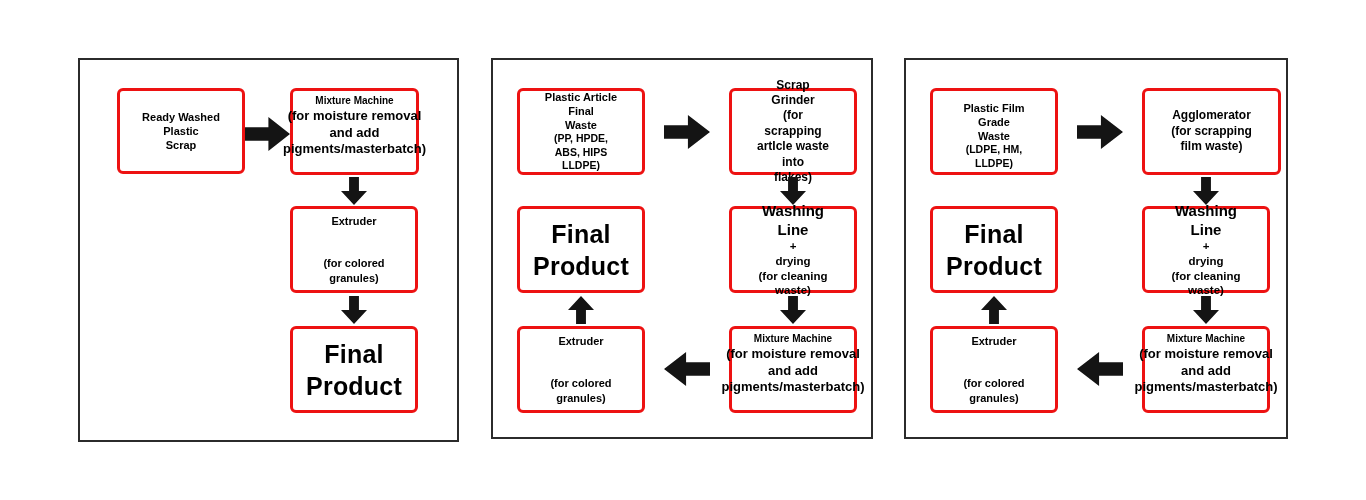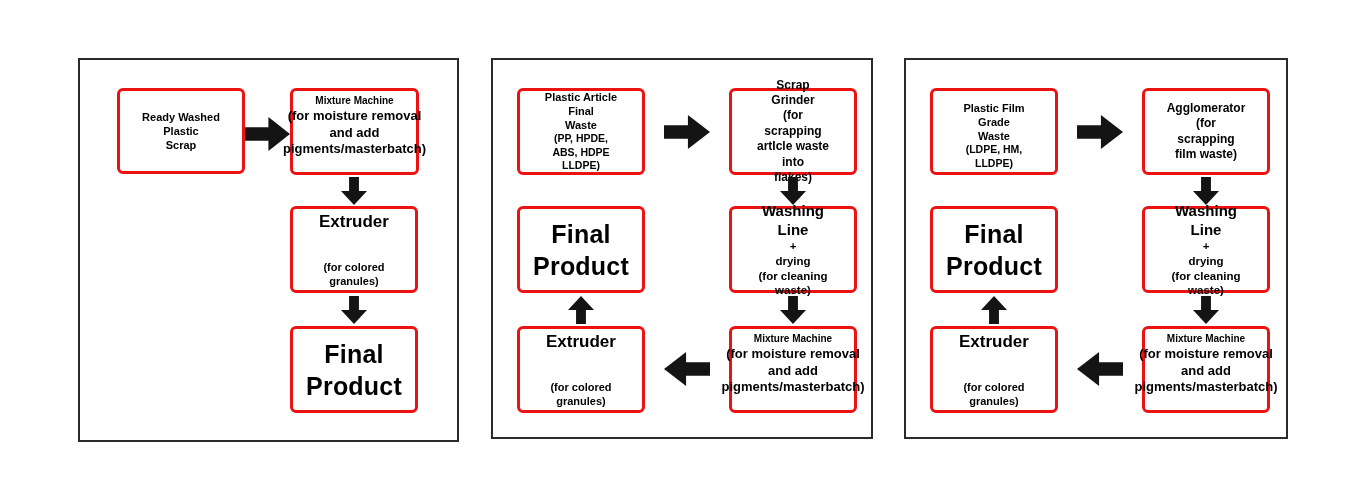"Agglomerator" div.node { width: 128px -> 139px }
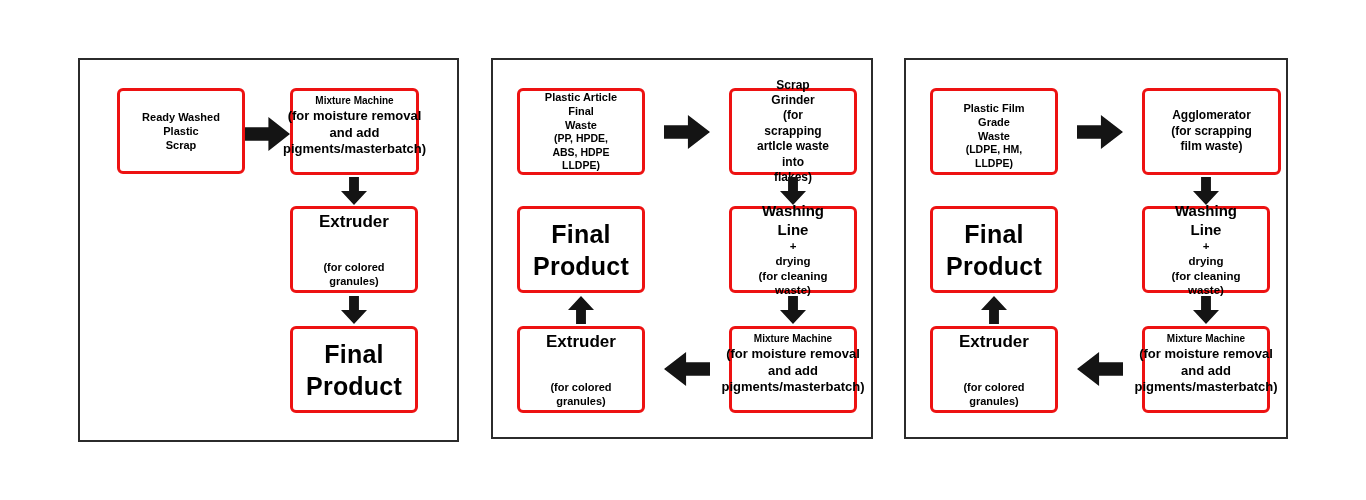"(PP, HPDE, ABS, HDPE" div.sub { text: HDPE -> HIPS }
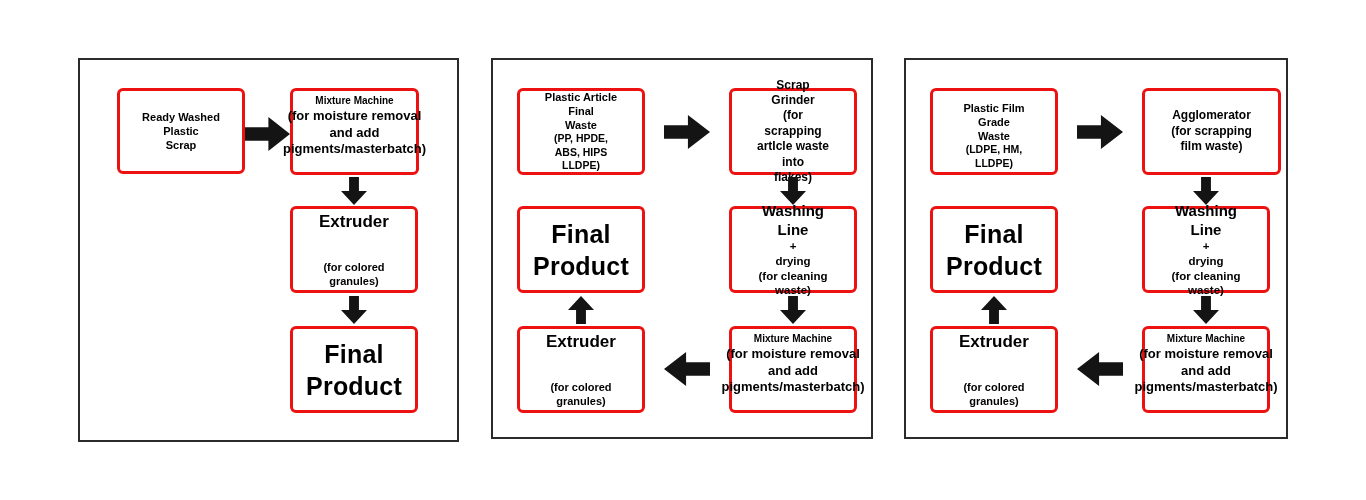"Extruder" .t-ext { font-size: 17px -> 11px }
